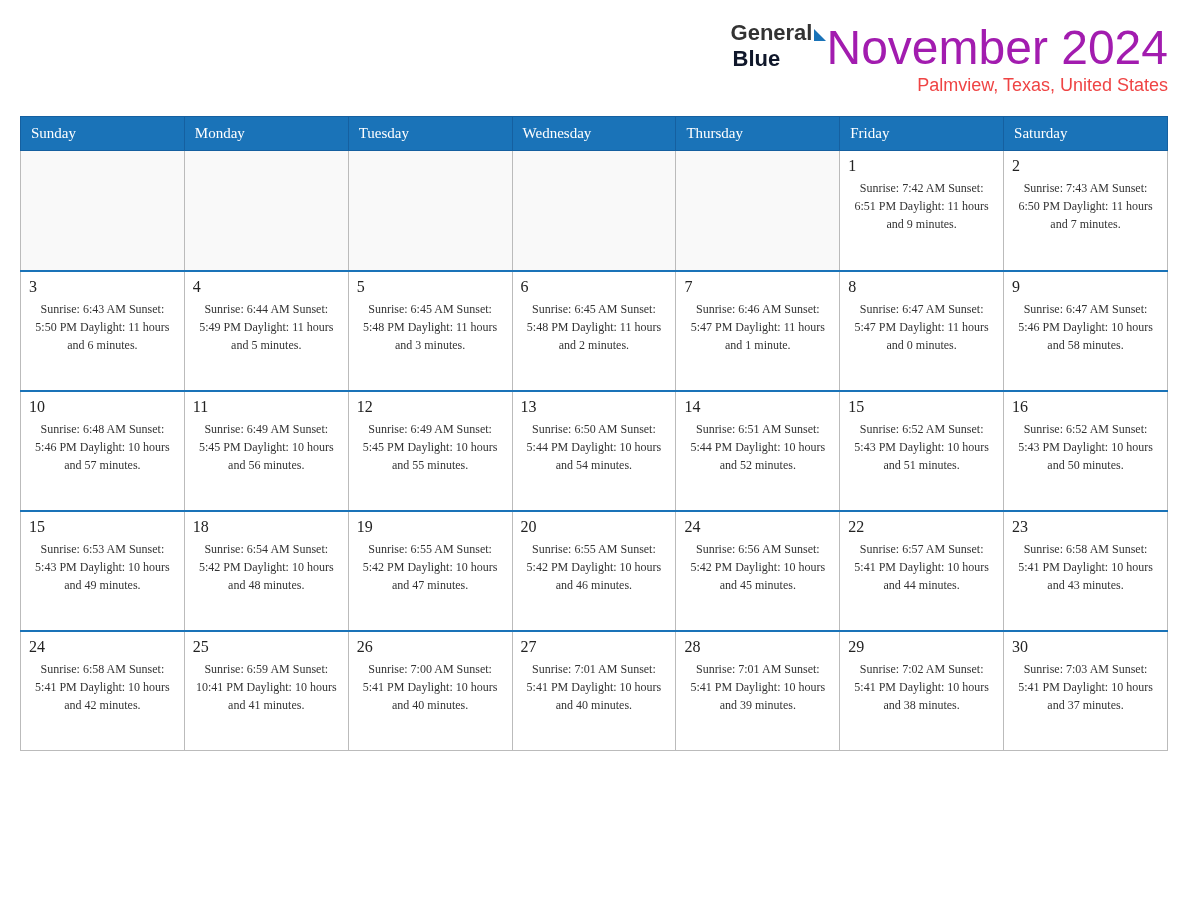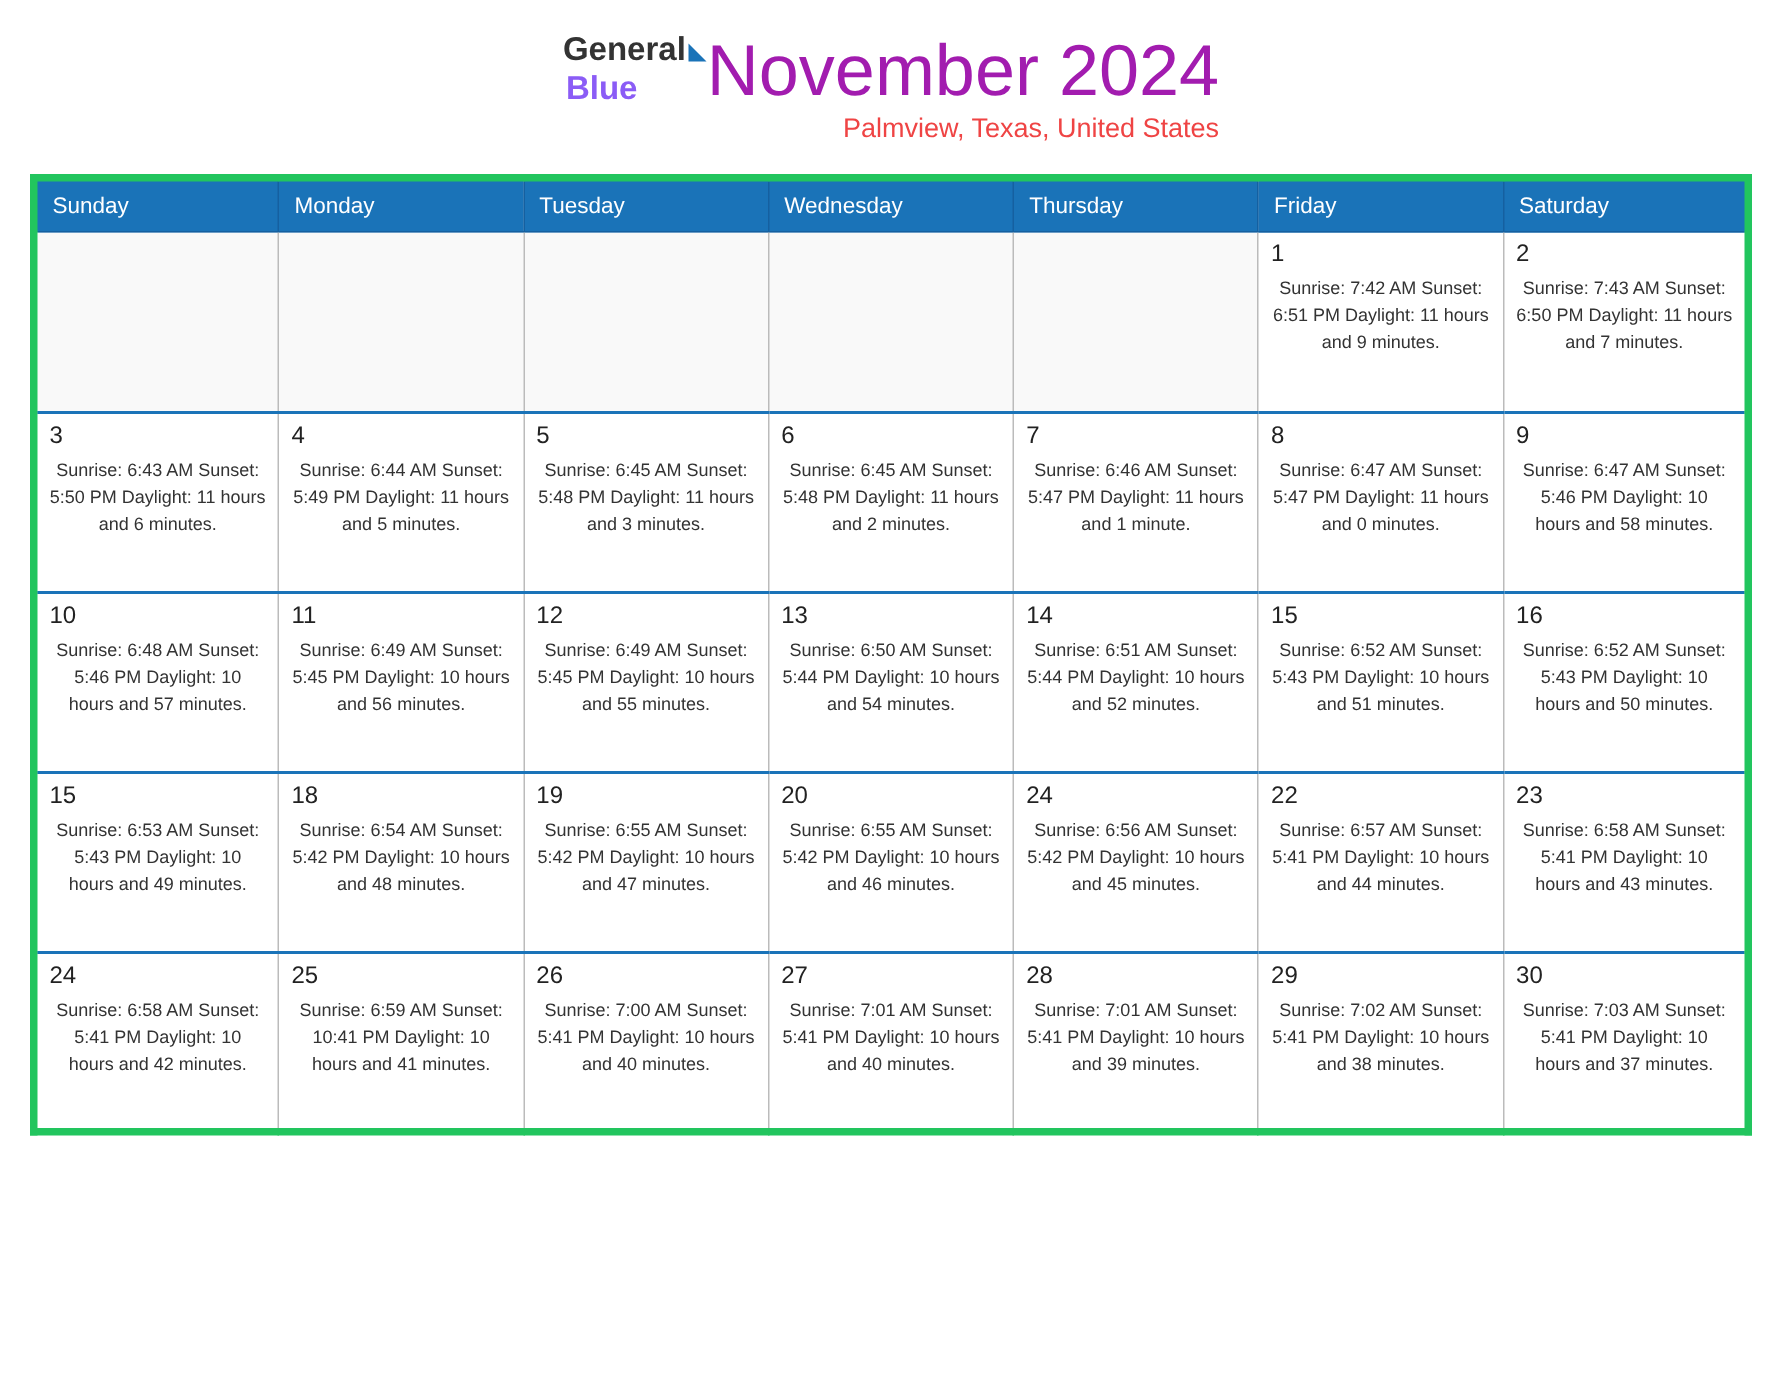"General" .header { justify-content: center -> flex-end }
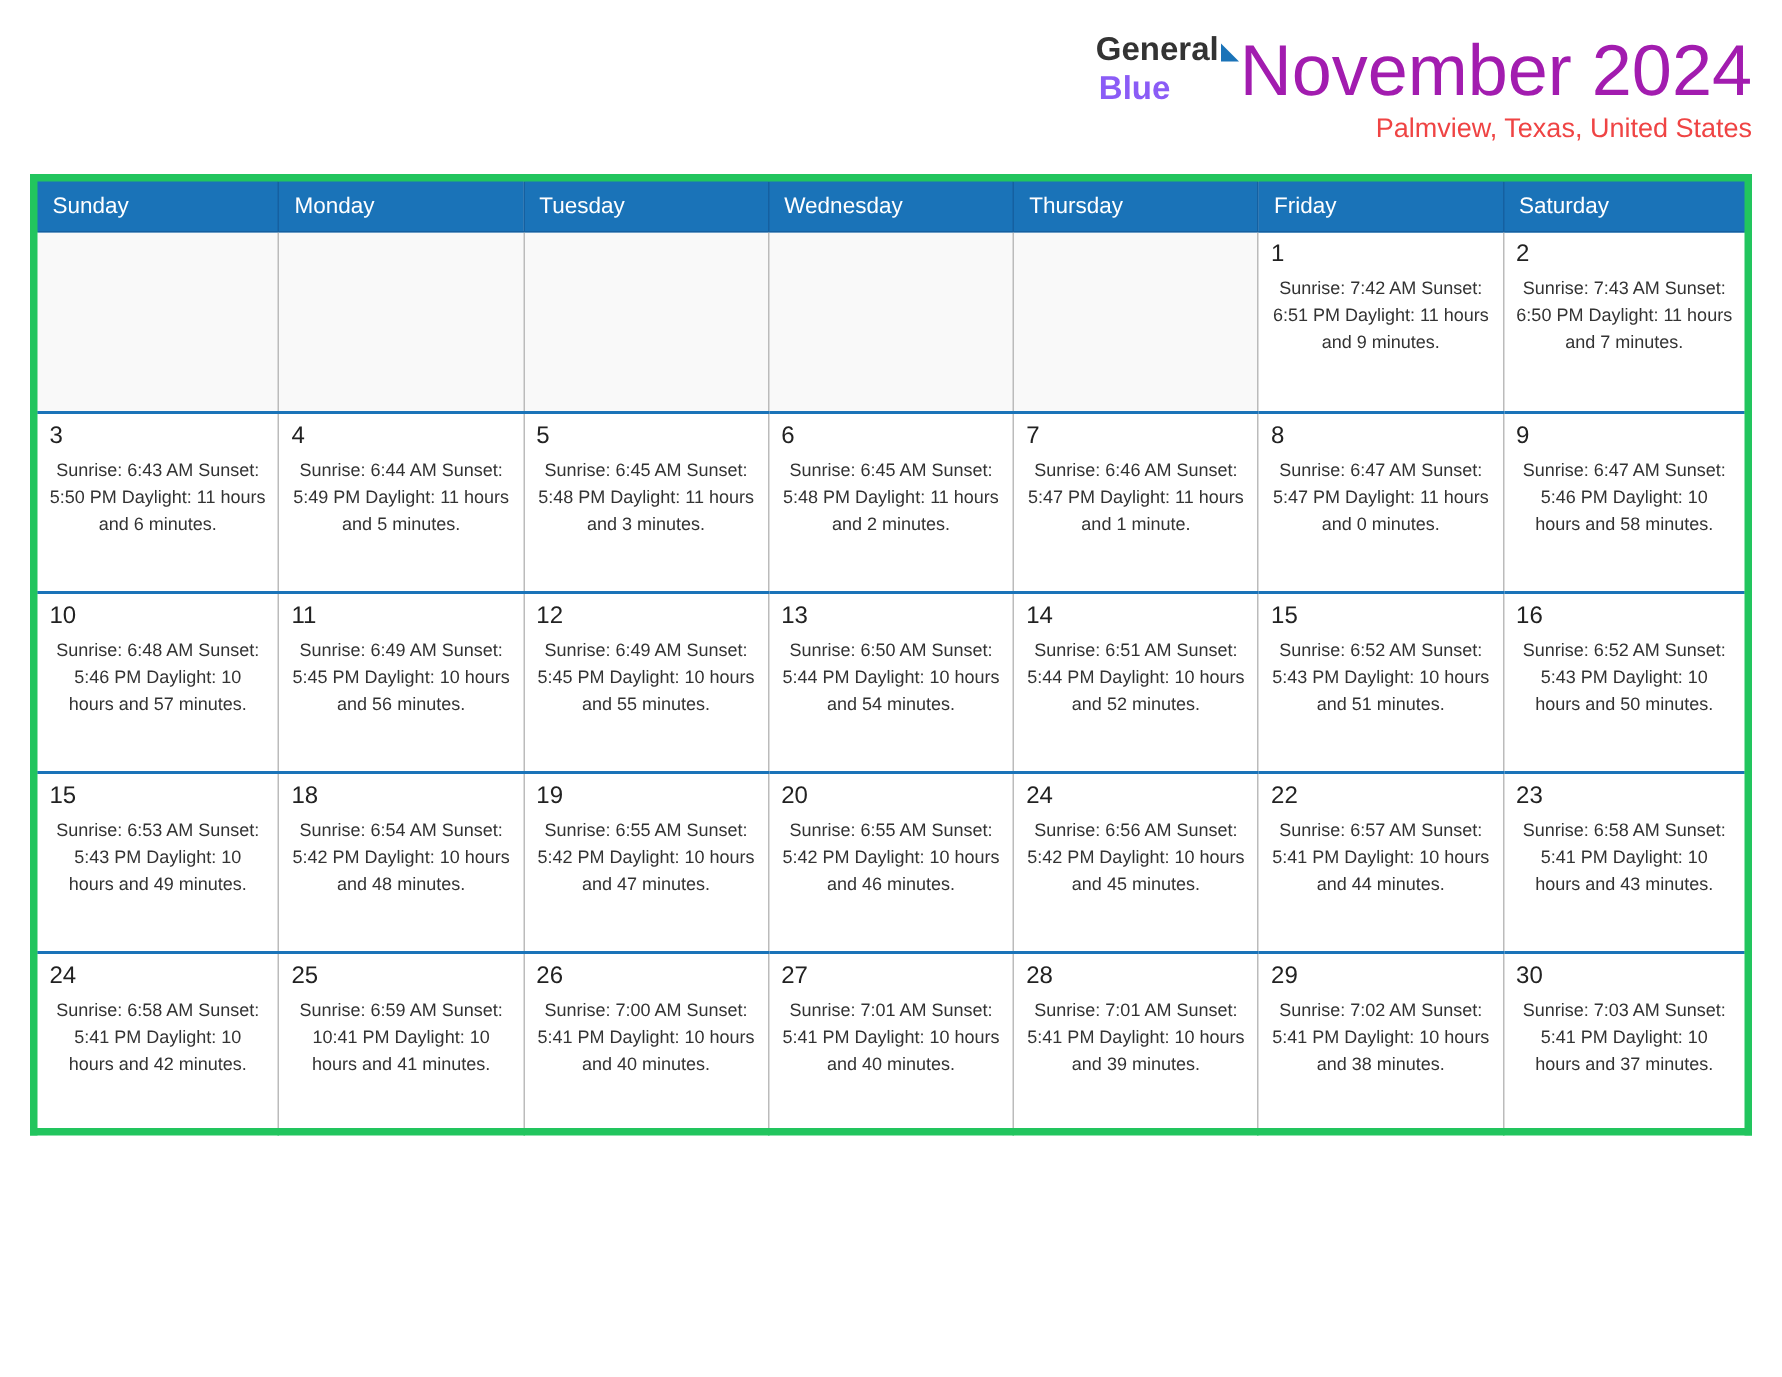"Blue" .logo-blue { color: #8b5cf6 -> #0f172a }
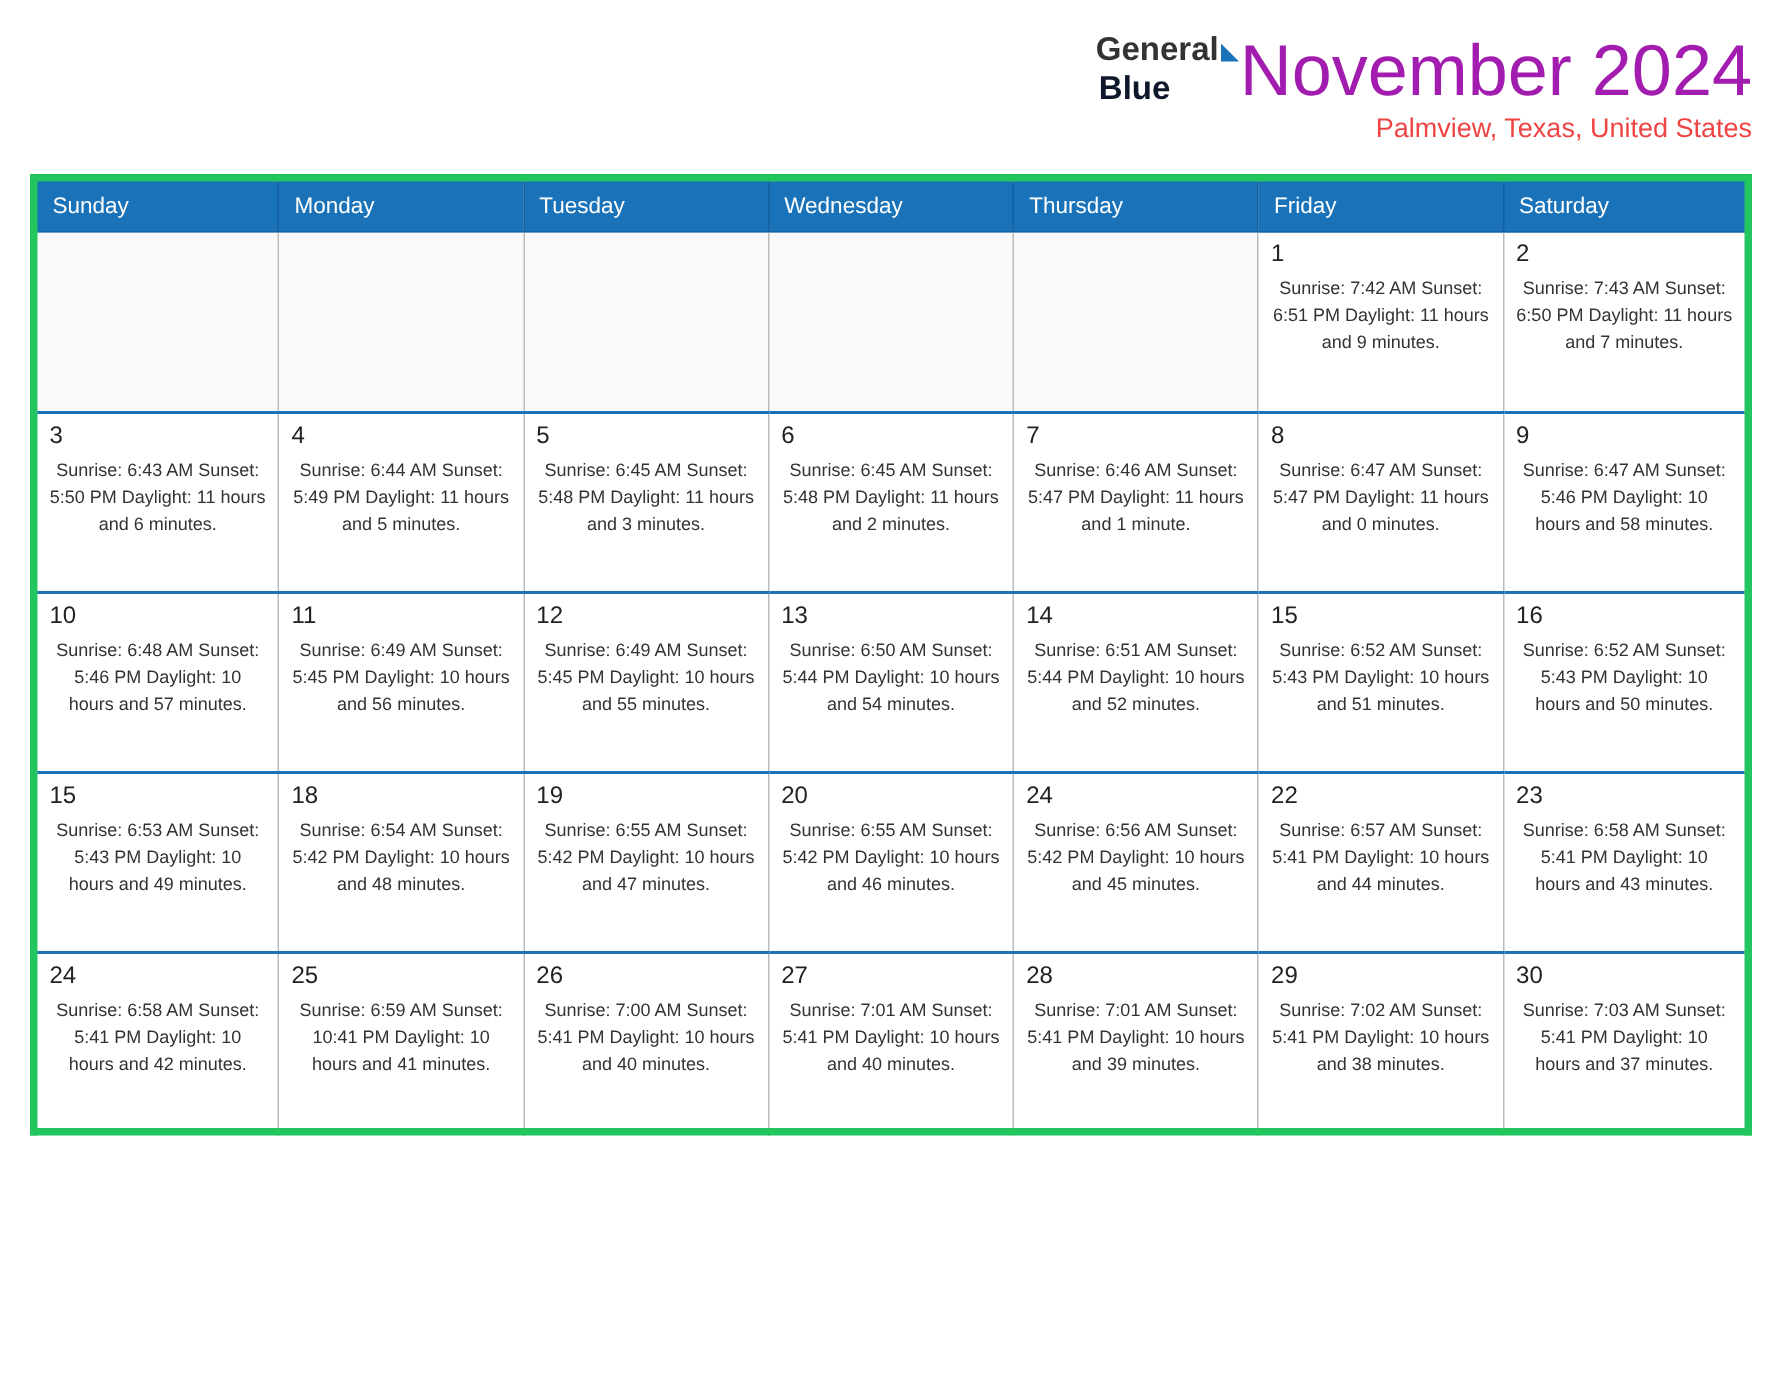"Sunday" .calendar { border: 5px solid #22c55e -> 1px solid #22c55e; font-family: none -> Liberation Serif, serif }
